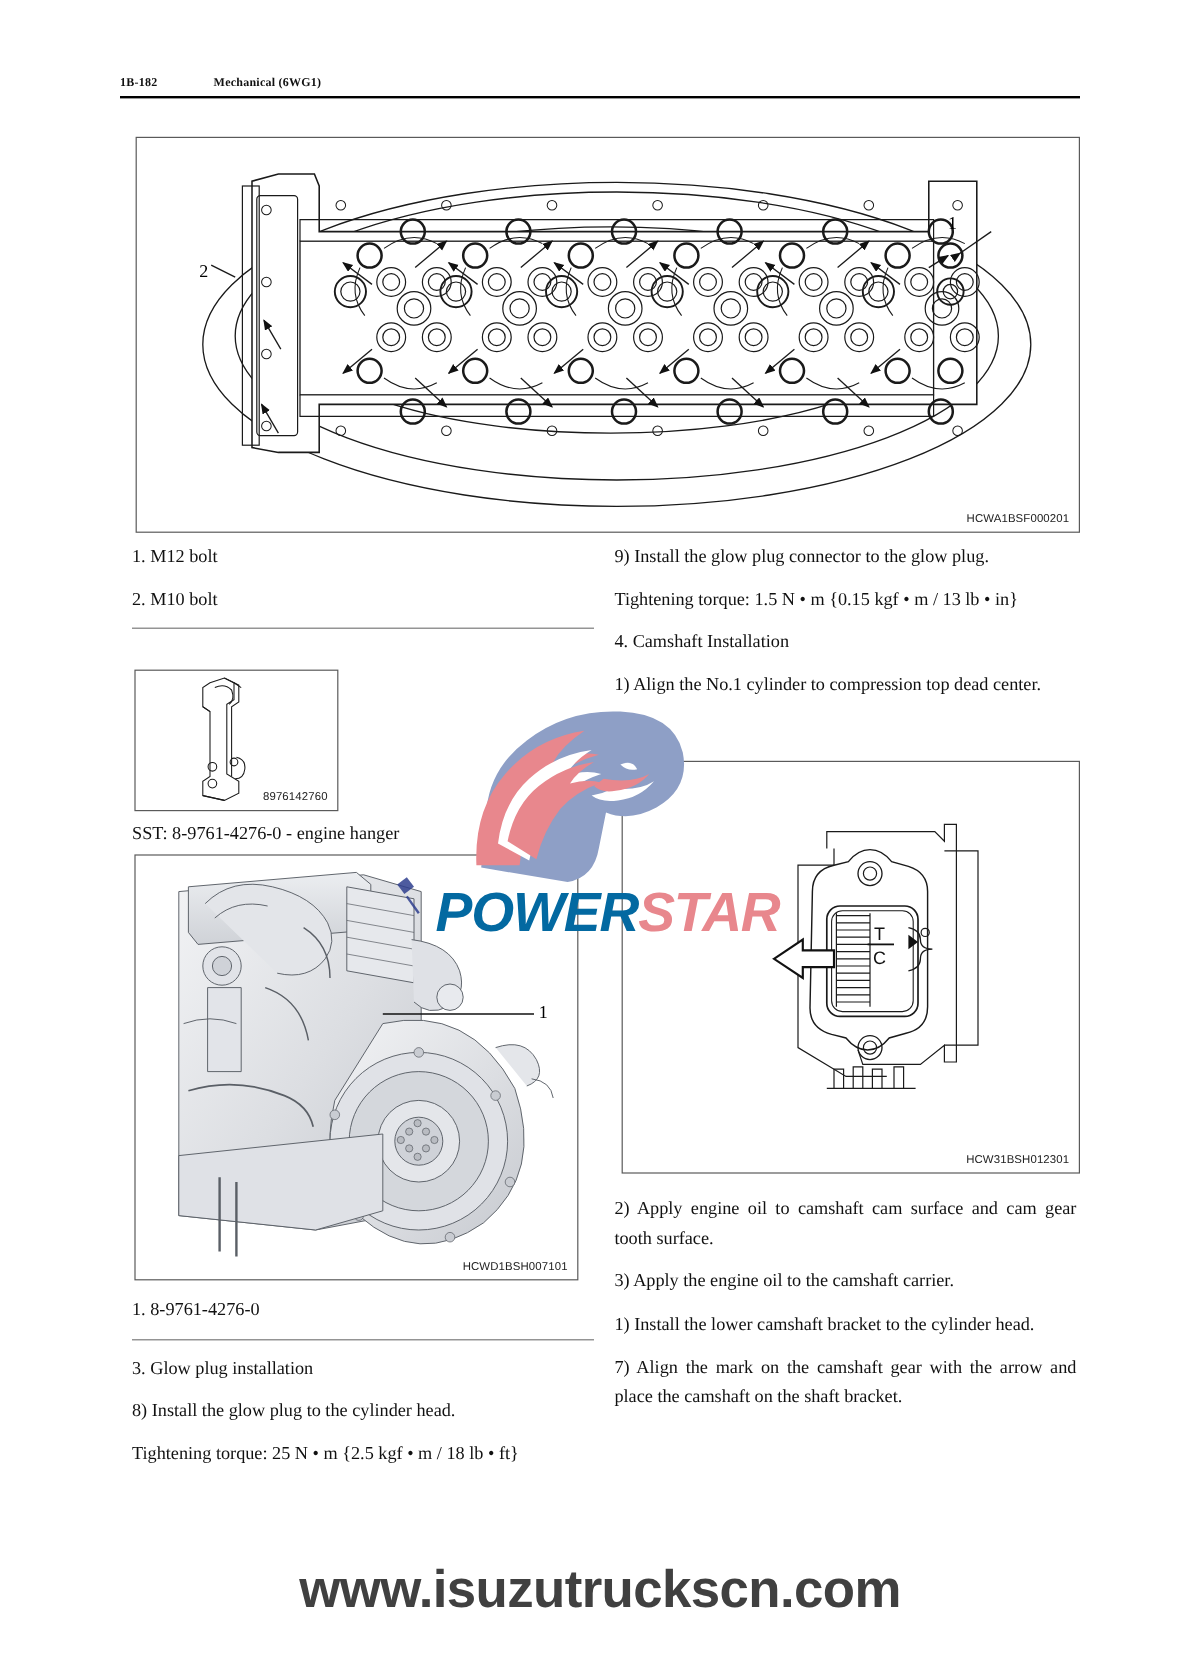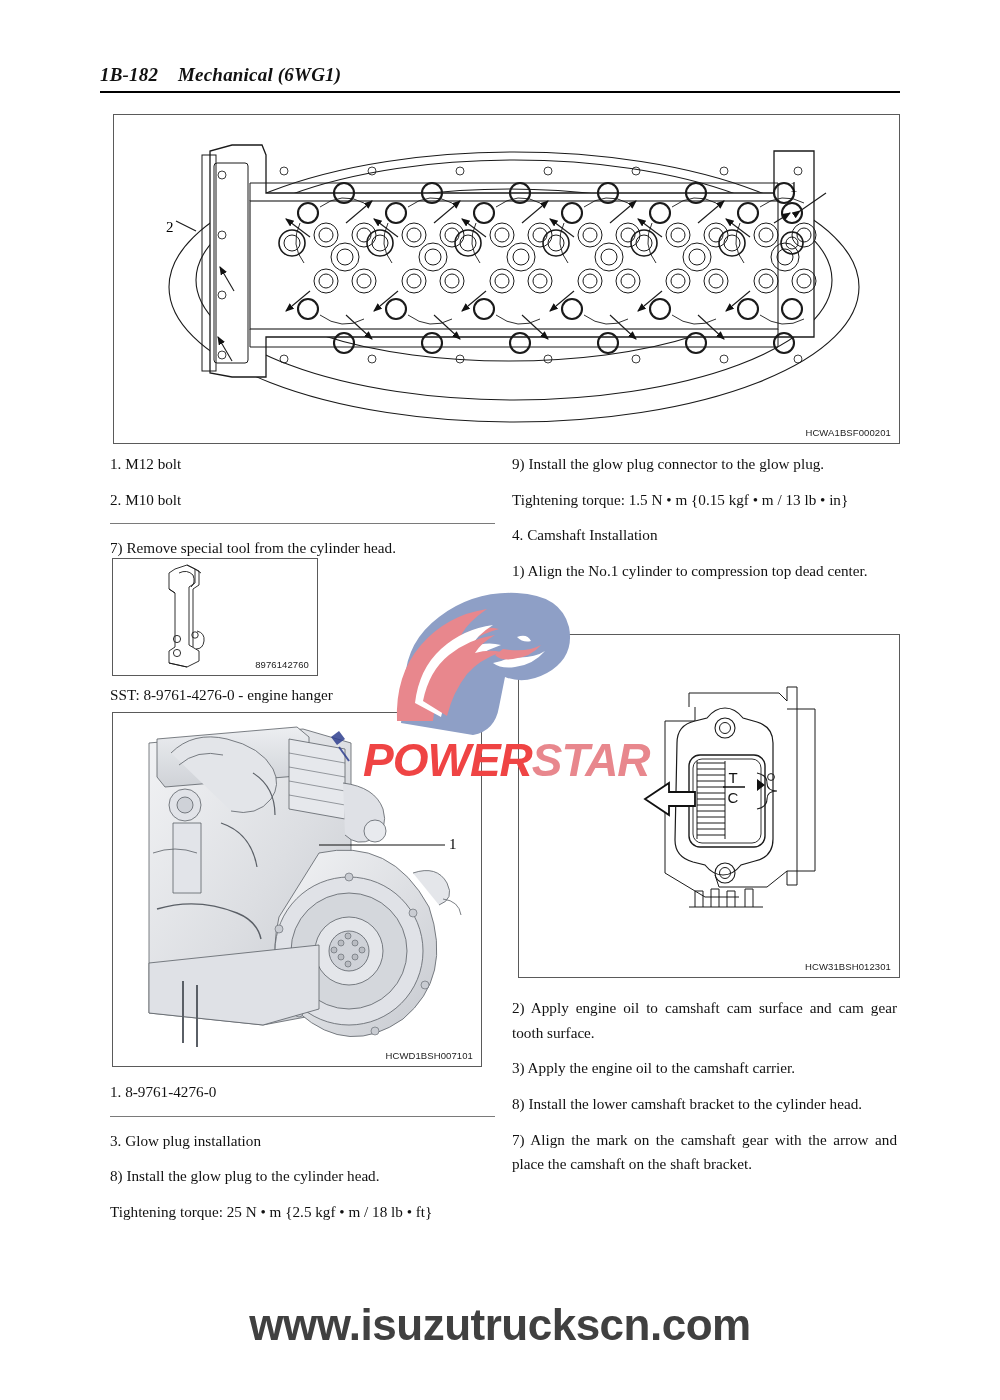"1B-182" #page-header .hdr-row { font-size: 19px -> 10px; font-style: italic -> none }
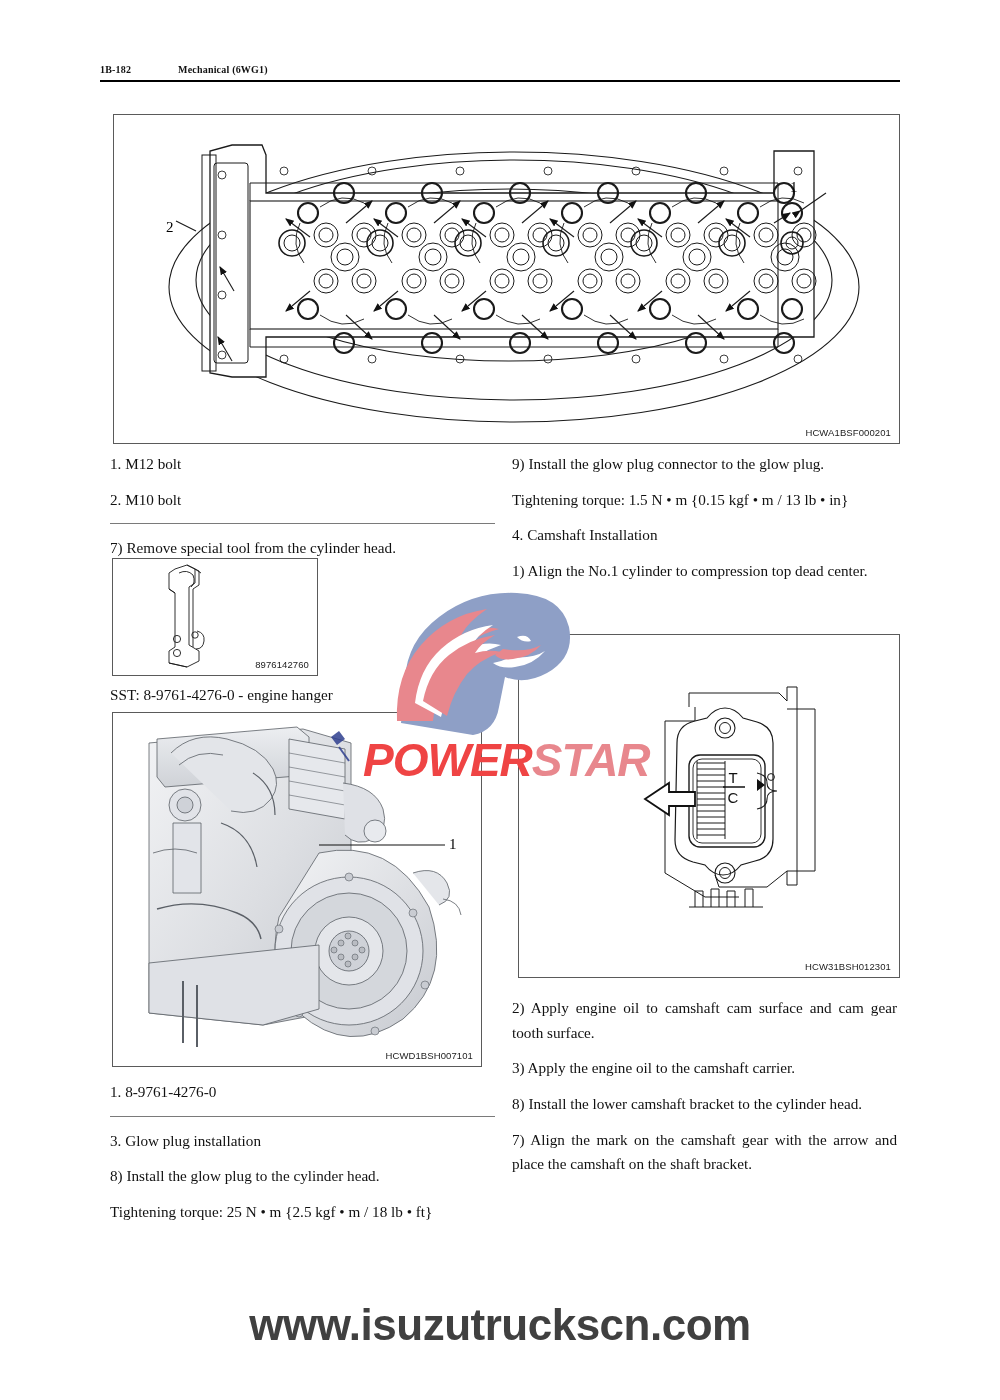"7) Remove special tool from" p.para { html: <p>7) Remove special tool from the cylinder head.</p> -> none }
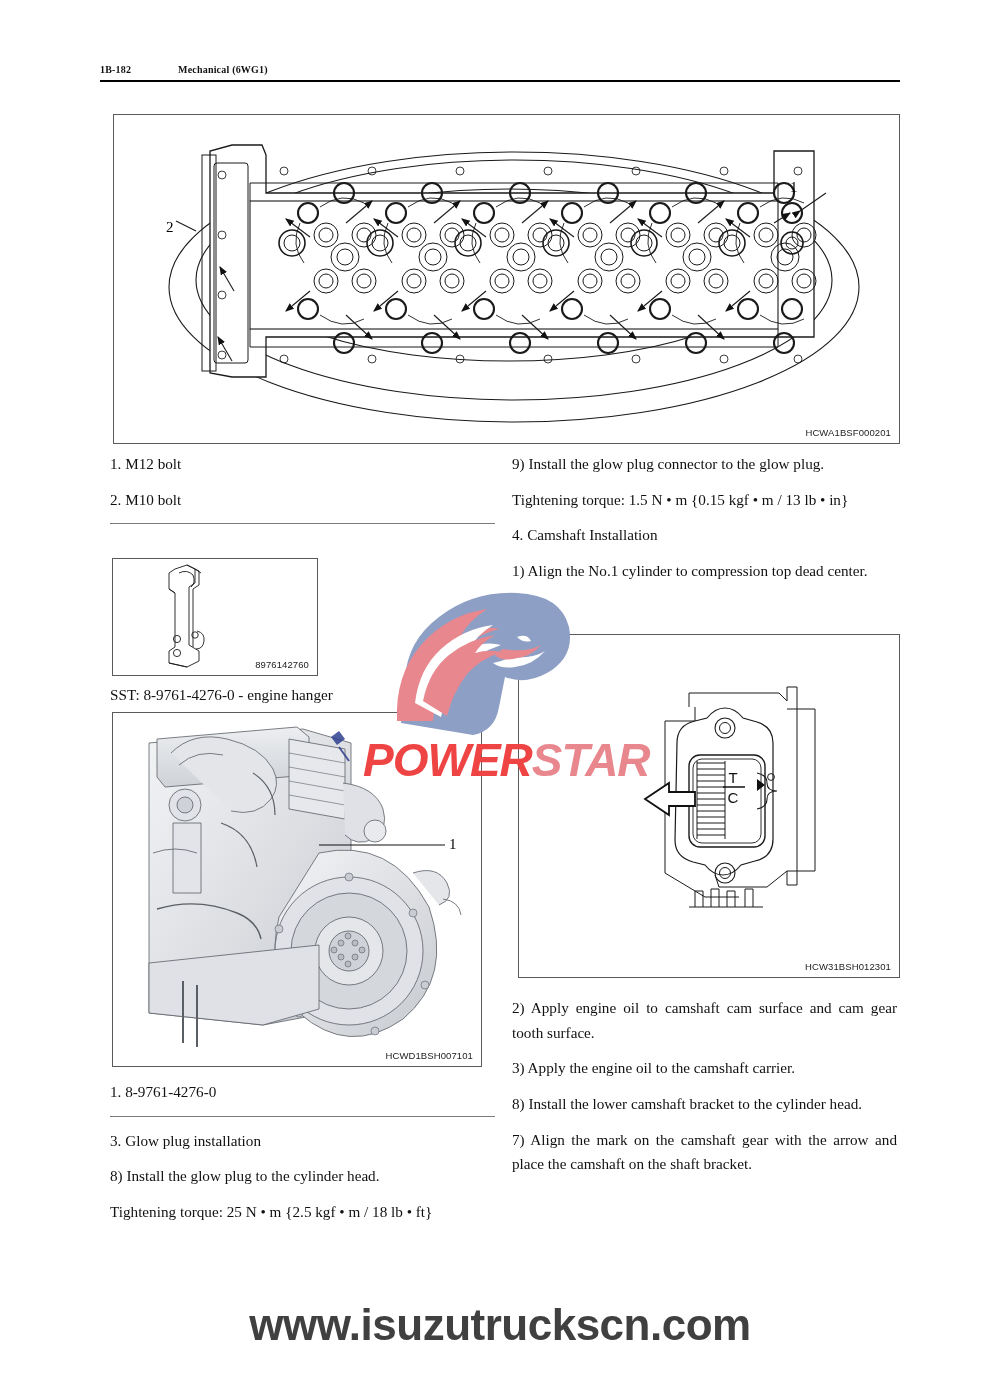"8976142760" div.figbox { width: 206px -> 170px }
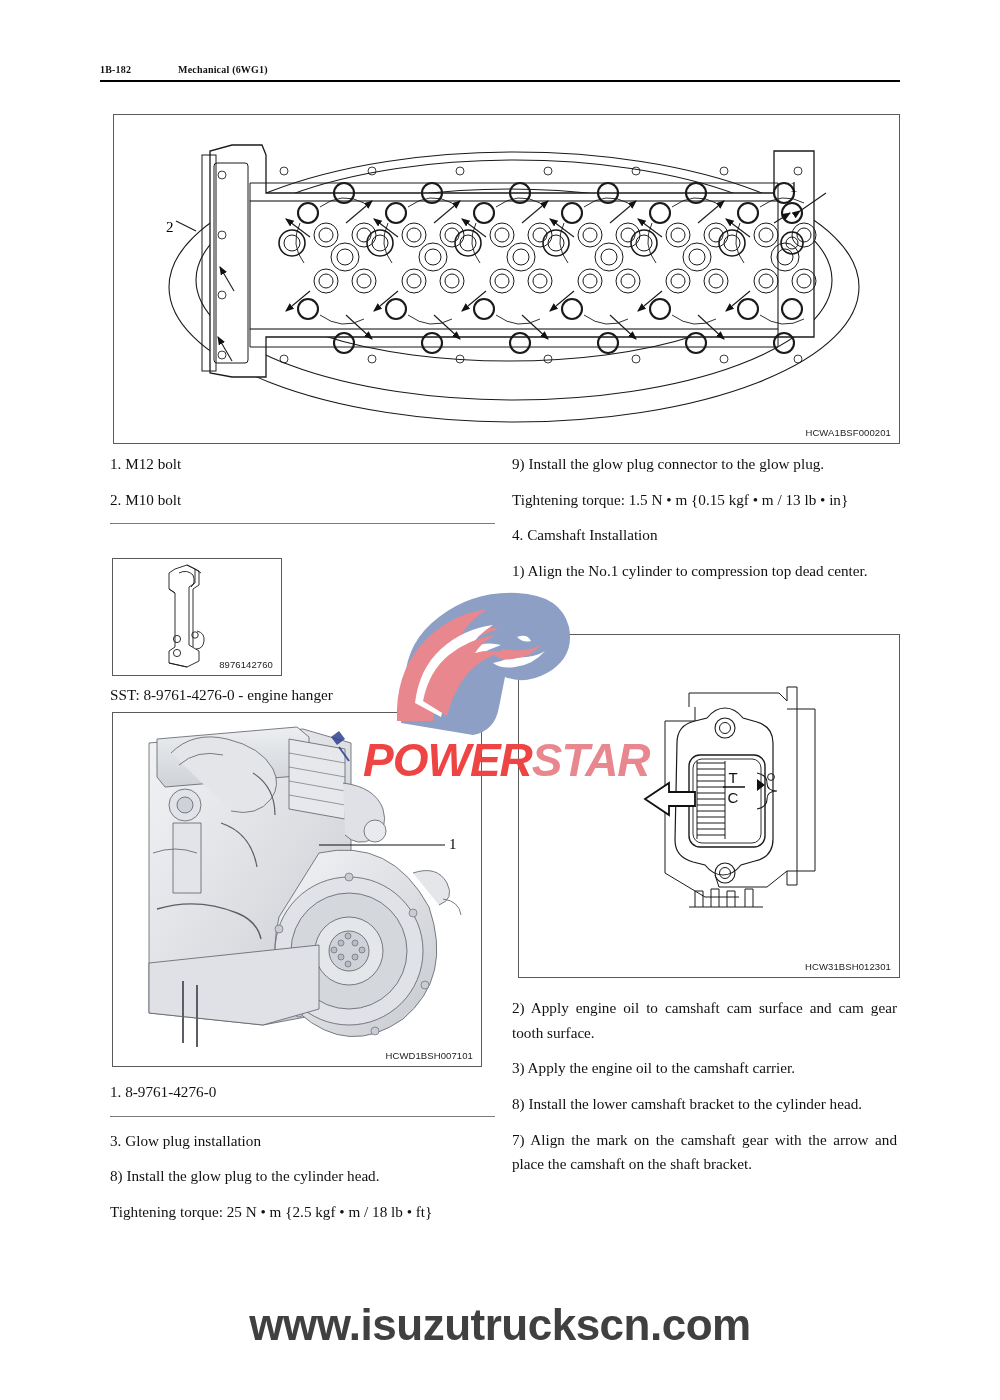"POWER" .wm-power { color: #ef4444 -> #0369a1 }
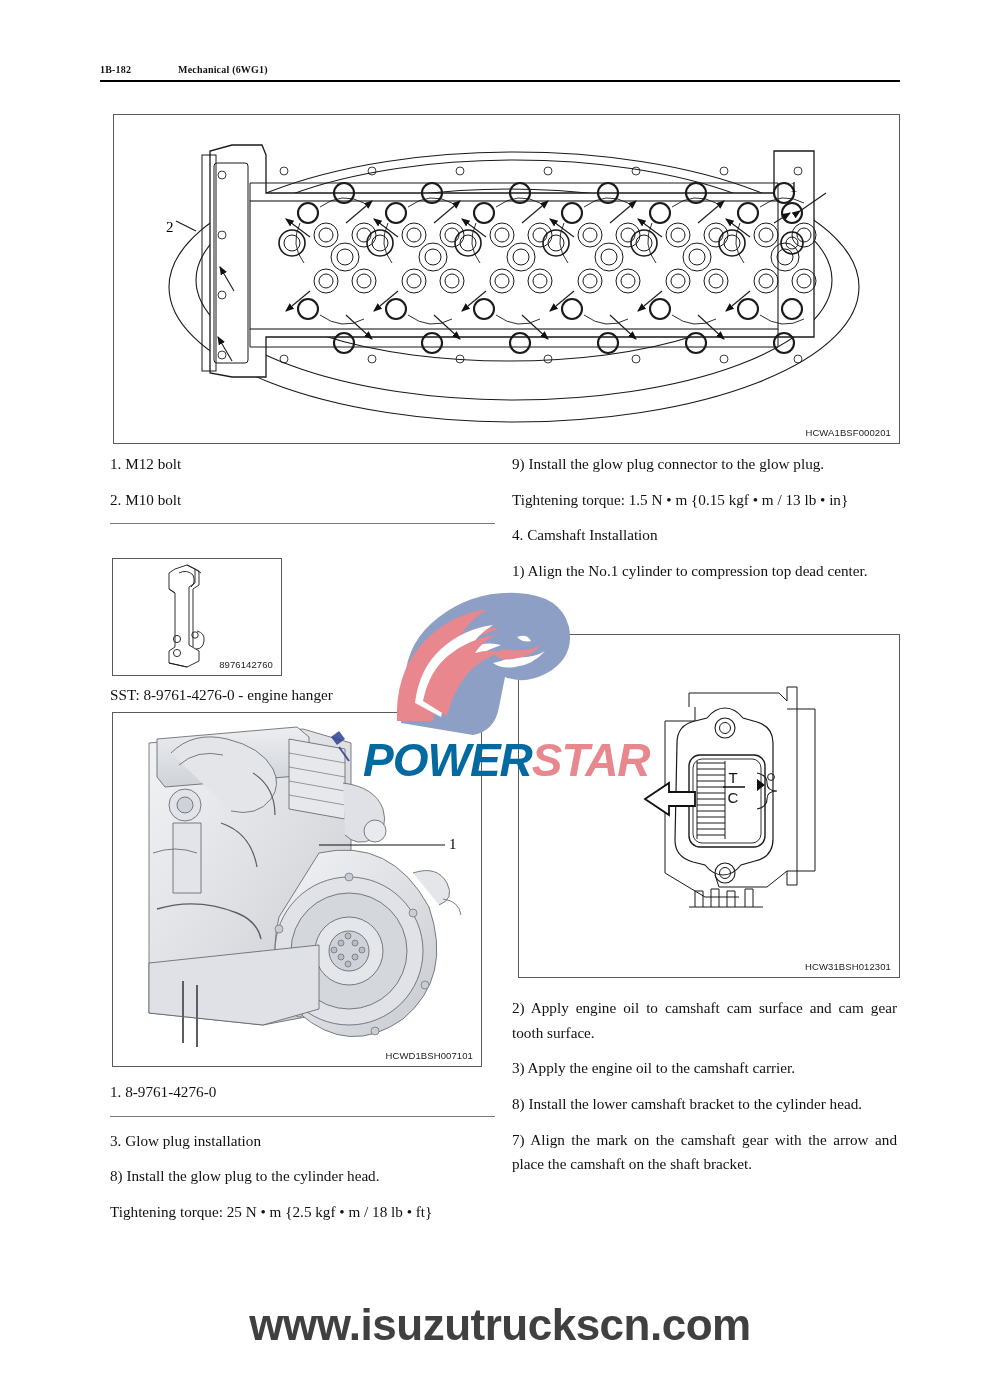"8) Install the lower camshaft" p.para { text: 8 -> 1 }
